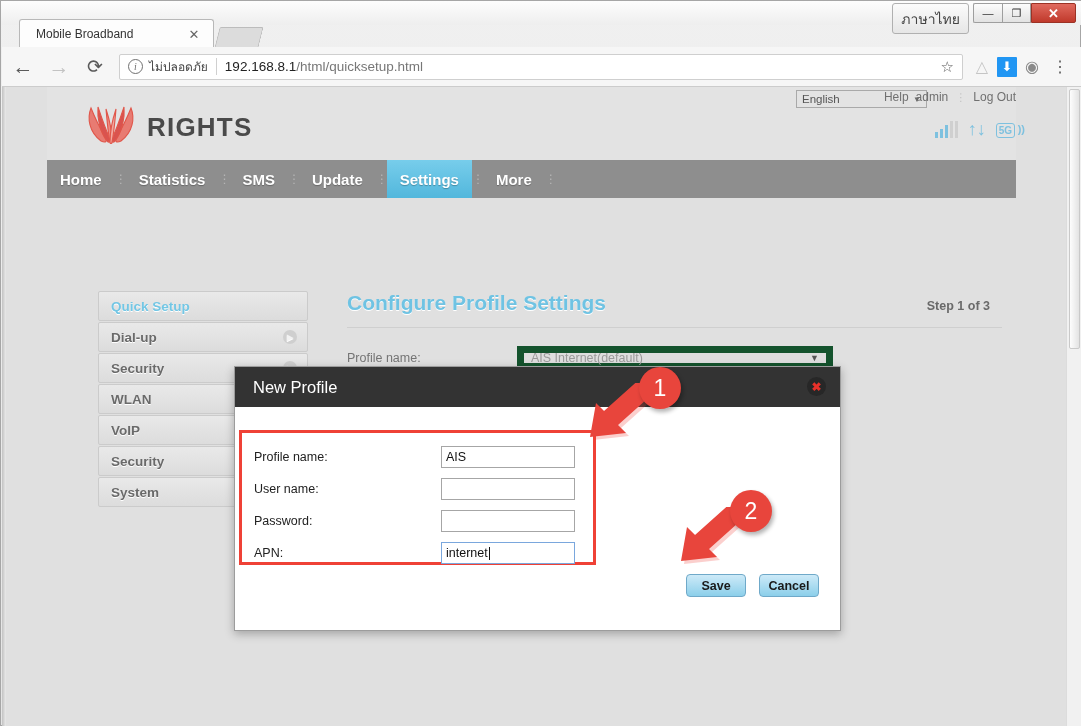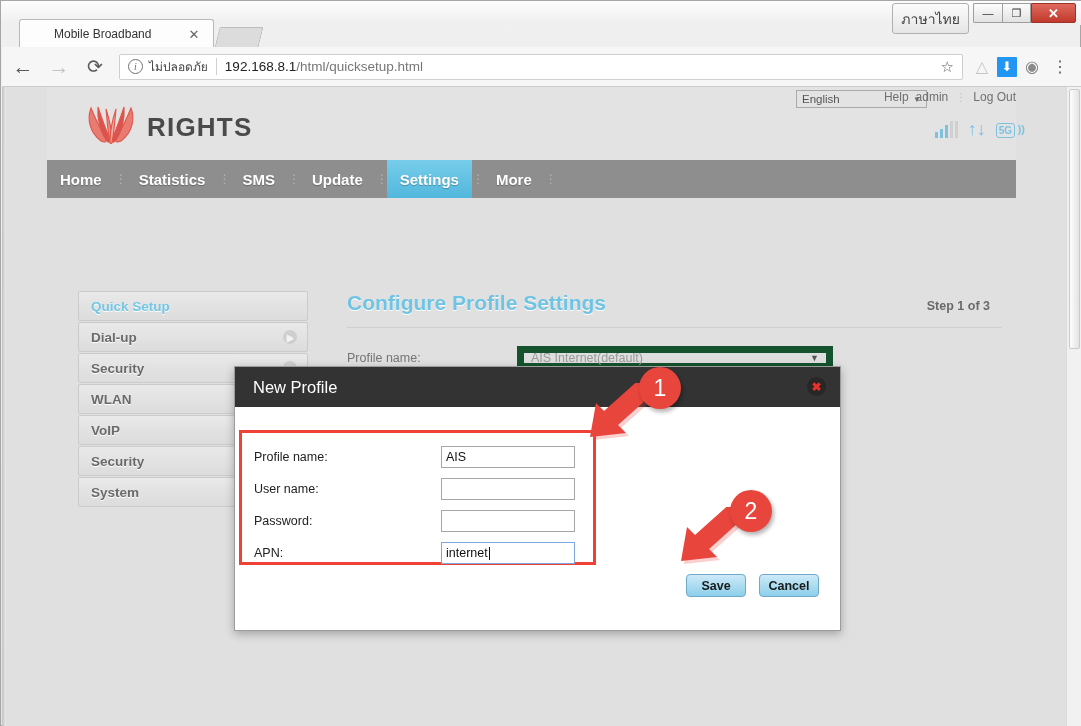"Mobile Broadband" #browser-tab .tab-title { margin-left: 34px -> 16px }
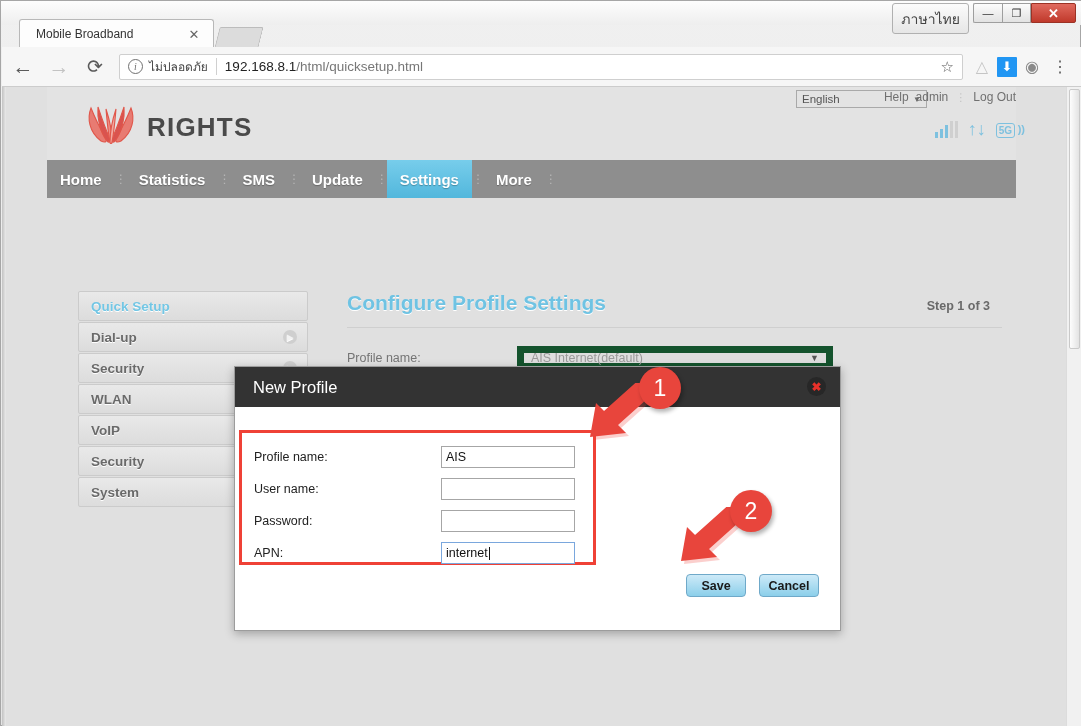"Quick Setup" .side-item { margin-left: none -> 20px }
